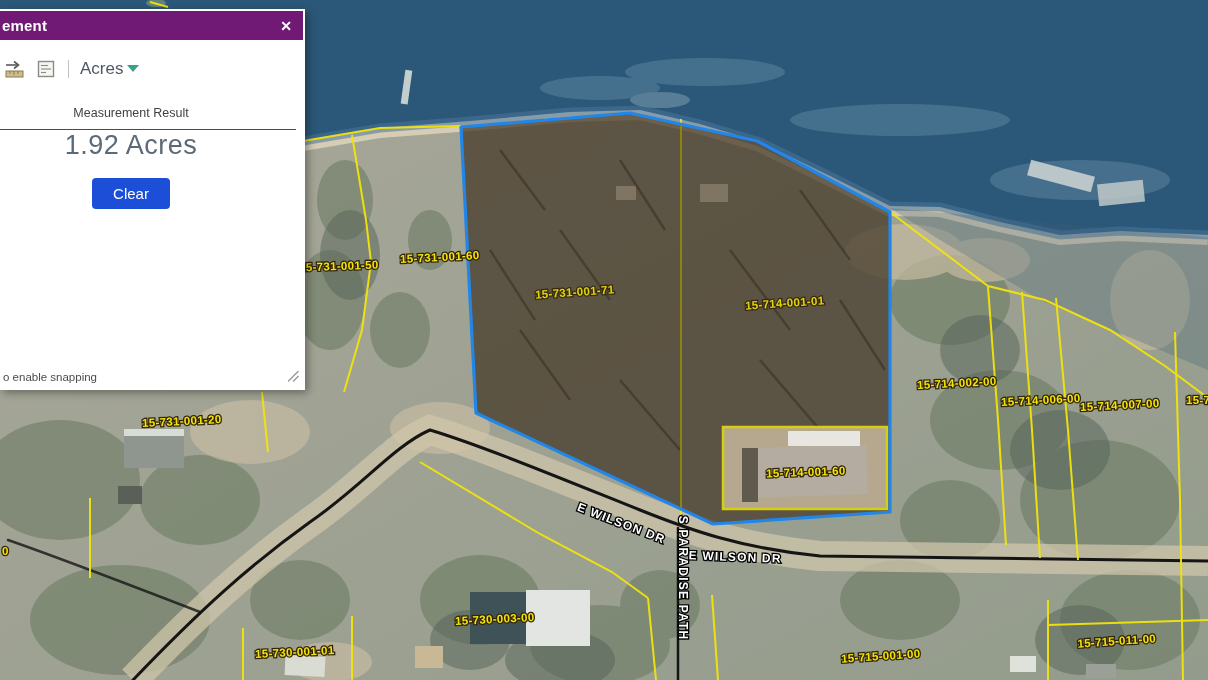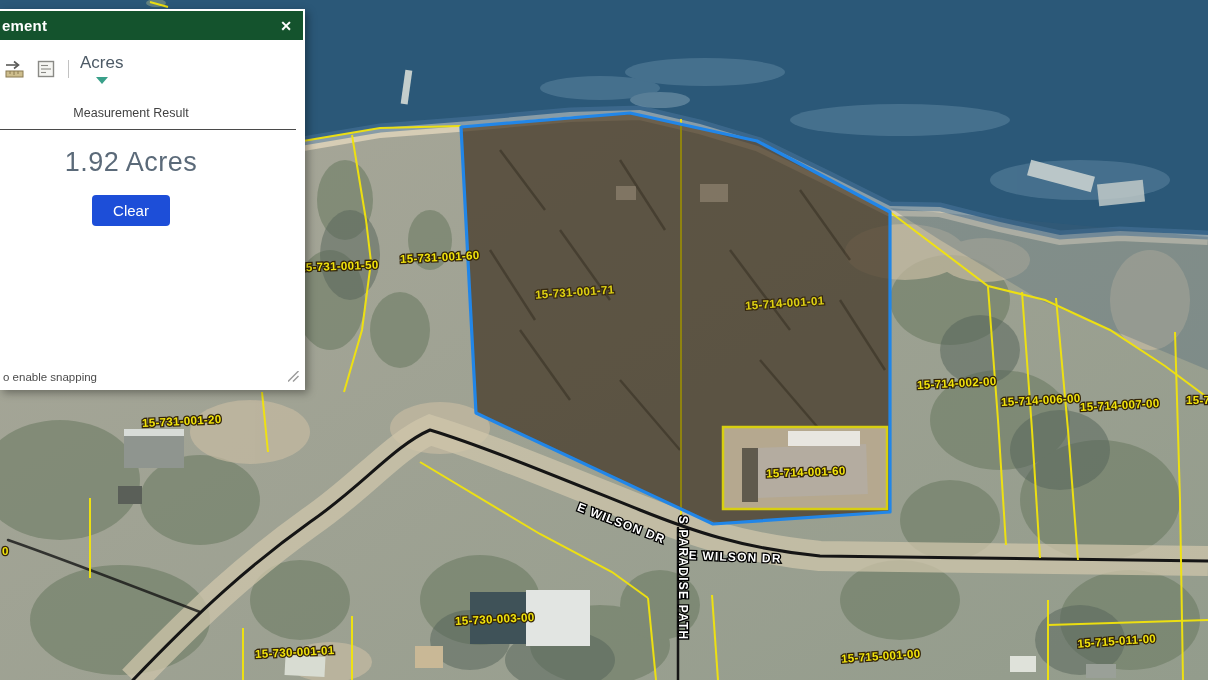"ement" .panel-header { background: #14532d -> #701a75 }
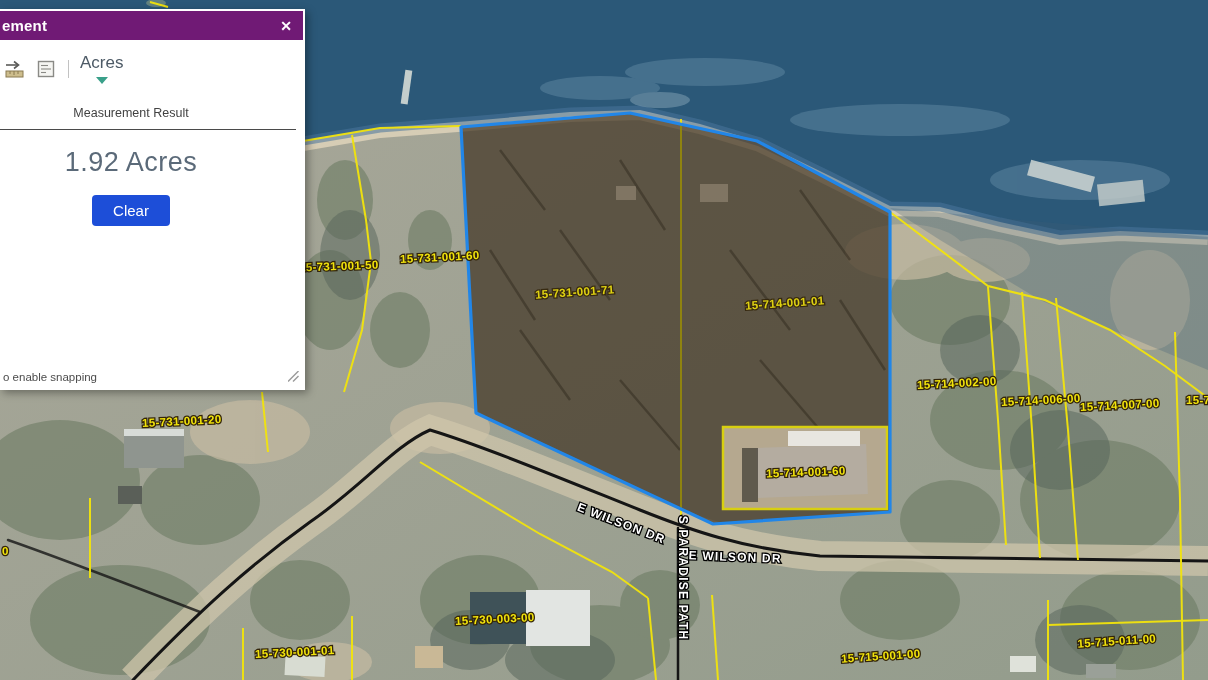"Acres" .unit-dd { flex-direction: column -> none }
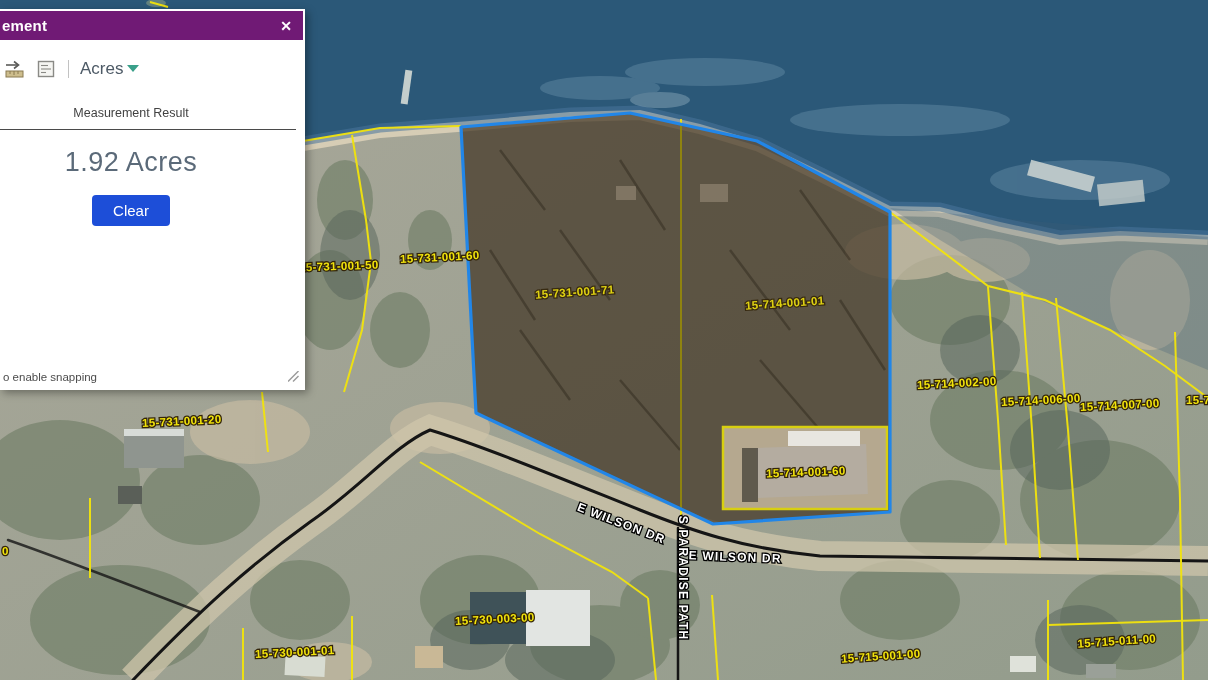"1.92 Acres" .result-value { margin-top: 17px -> none }
